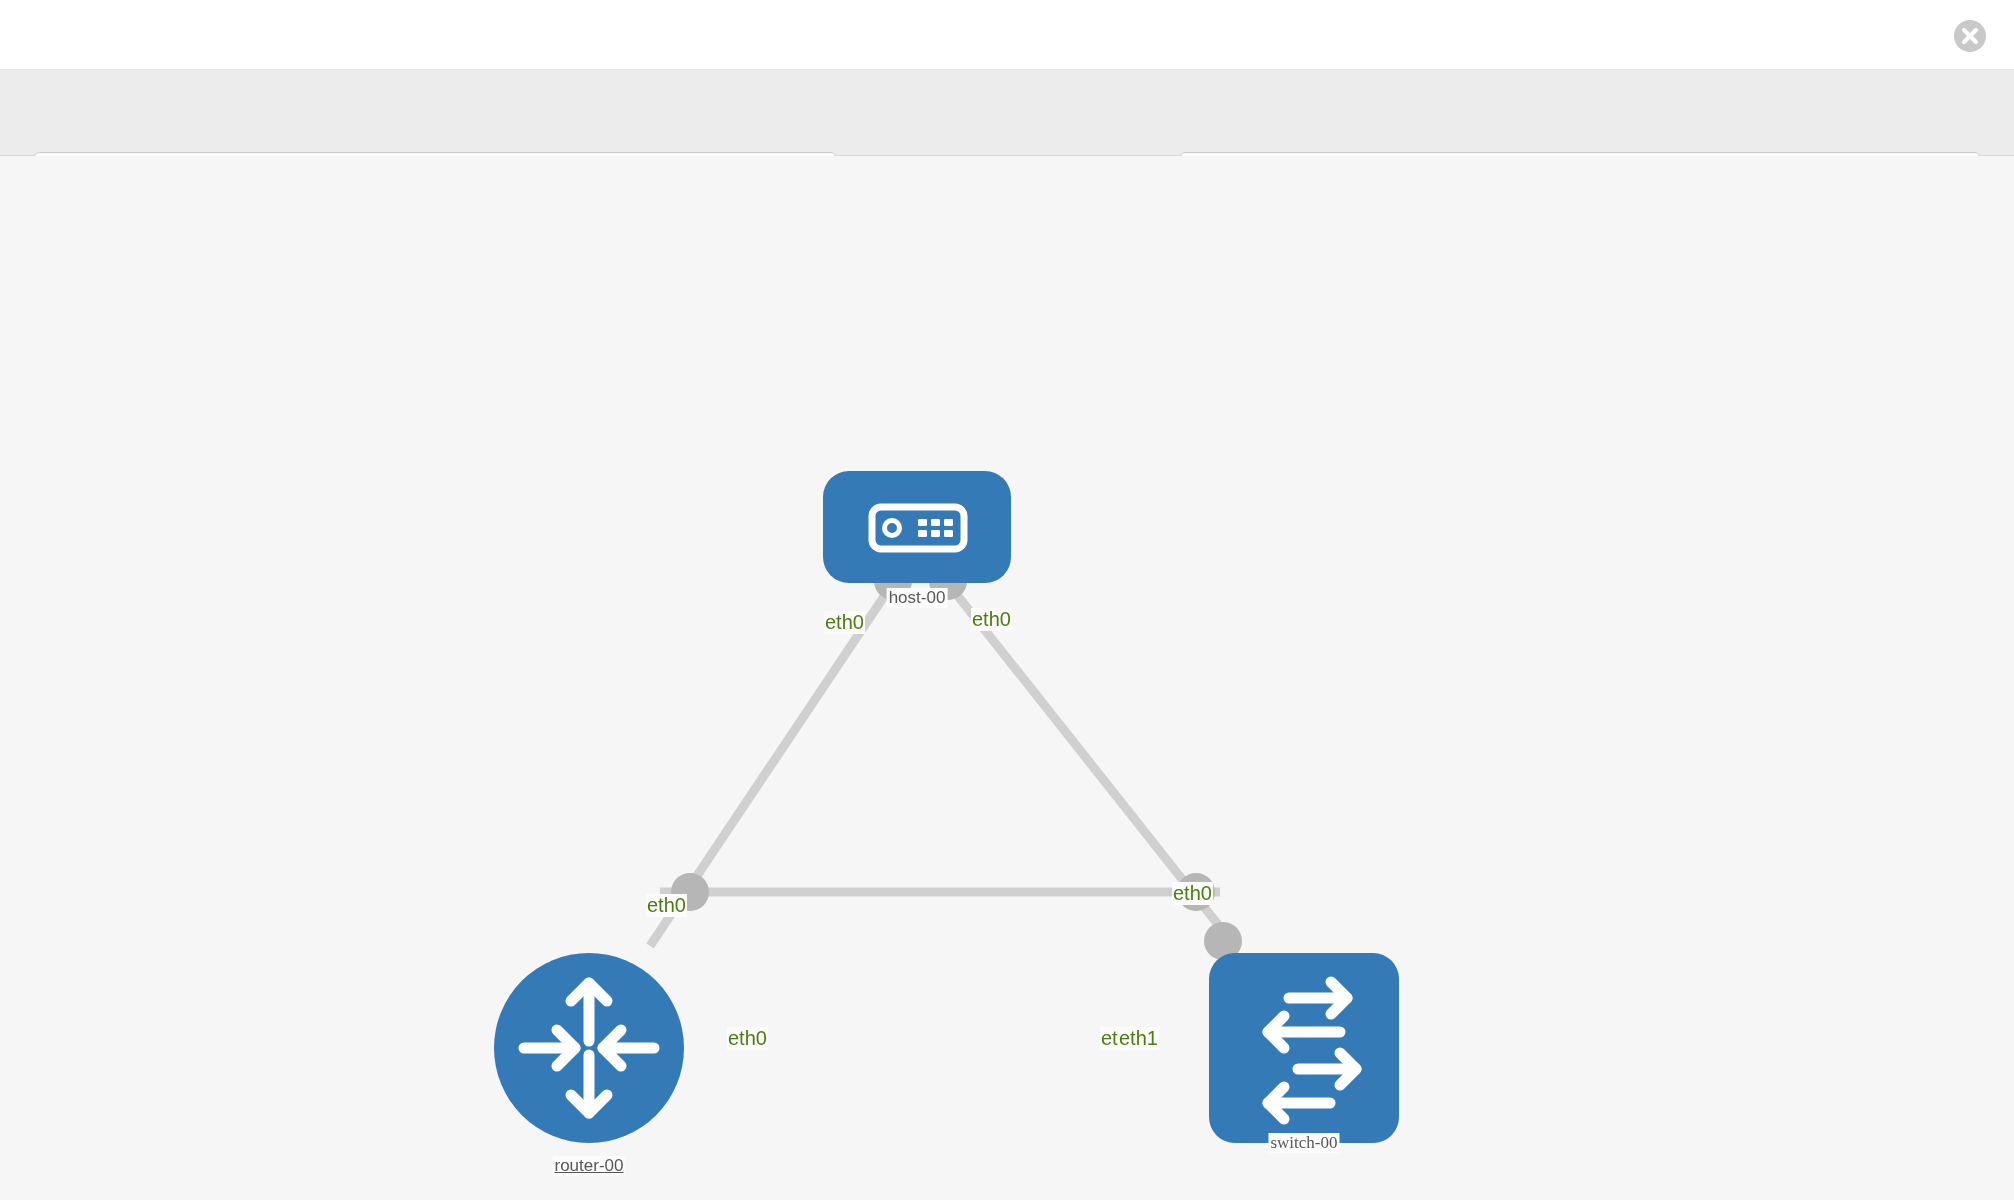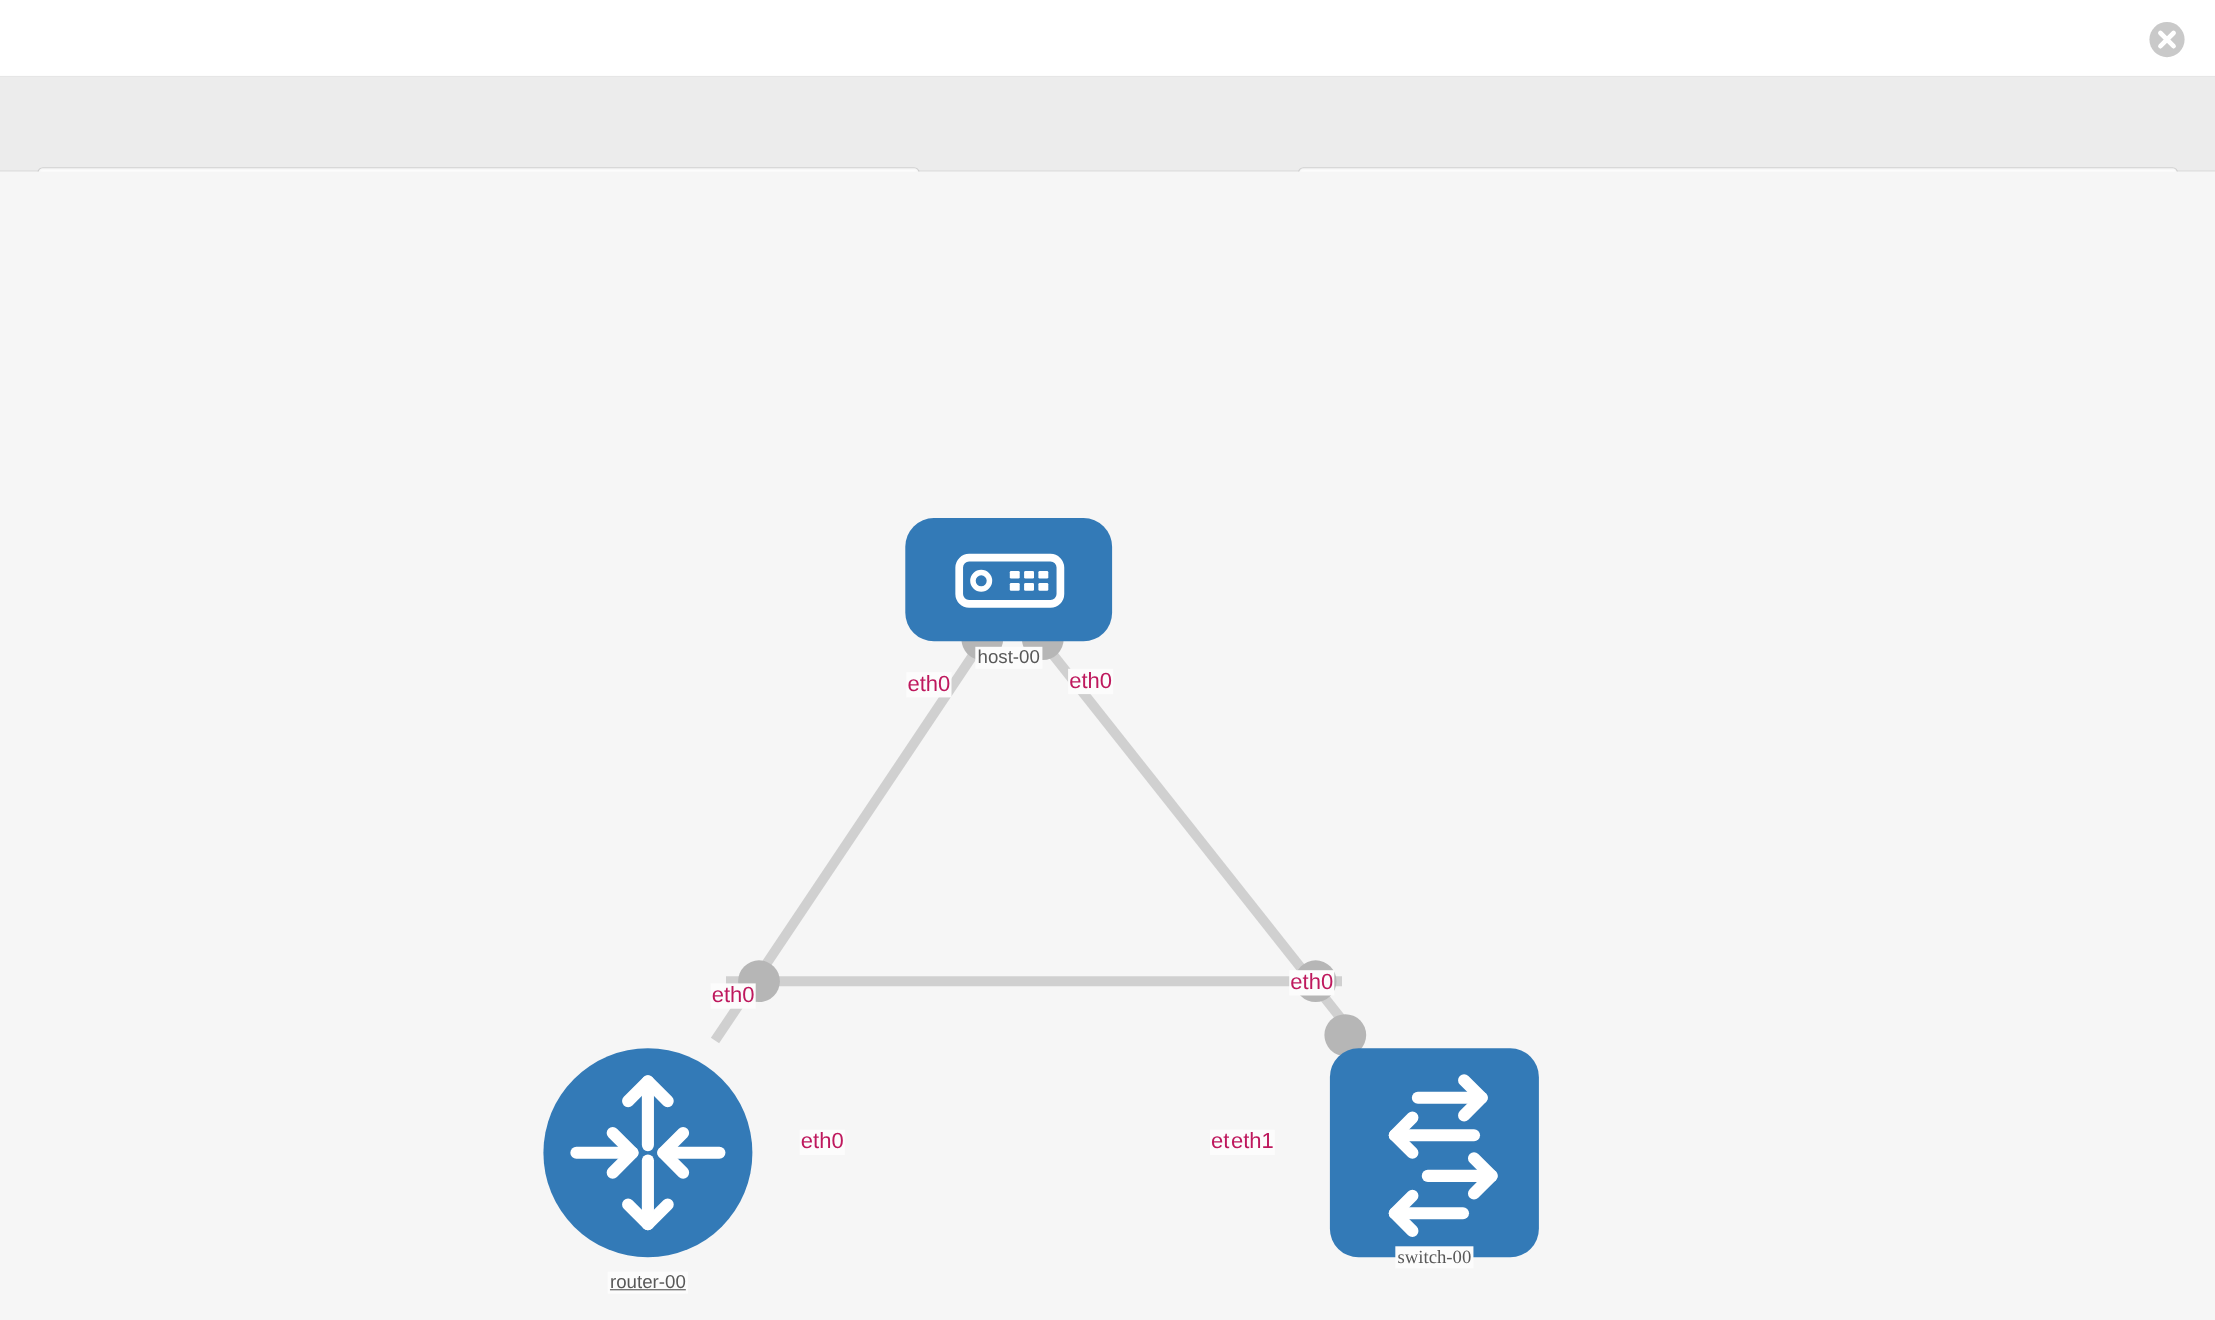"eth0" .iface-label { color: #be185d -> #4d7c0f }
